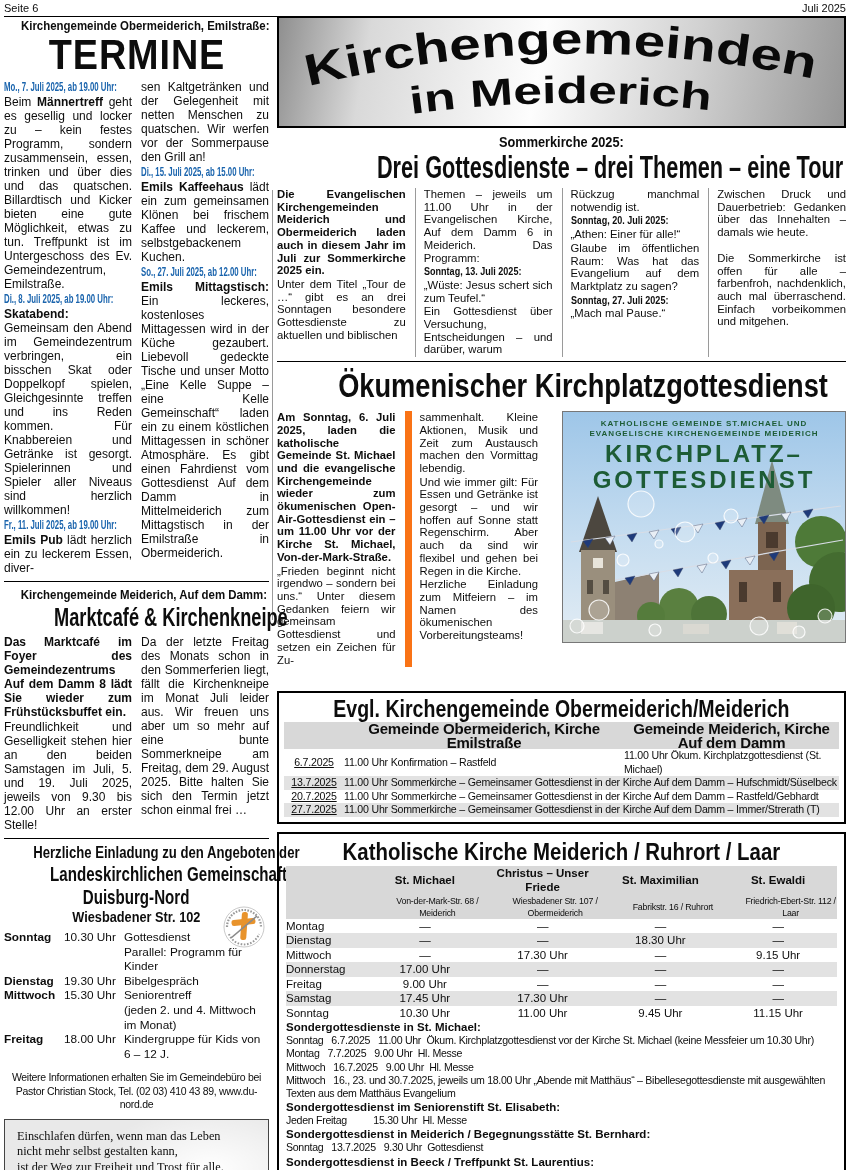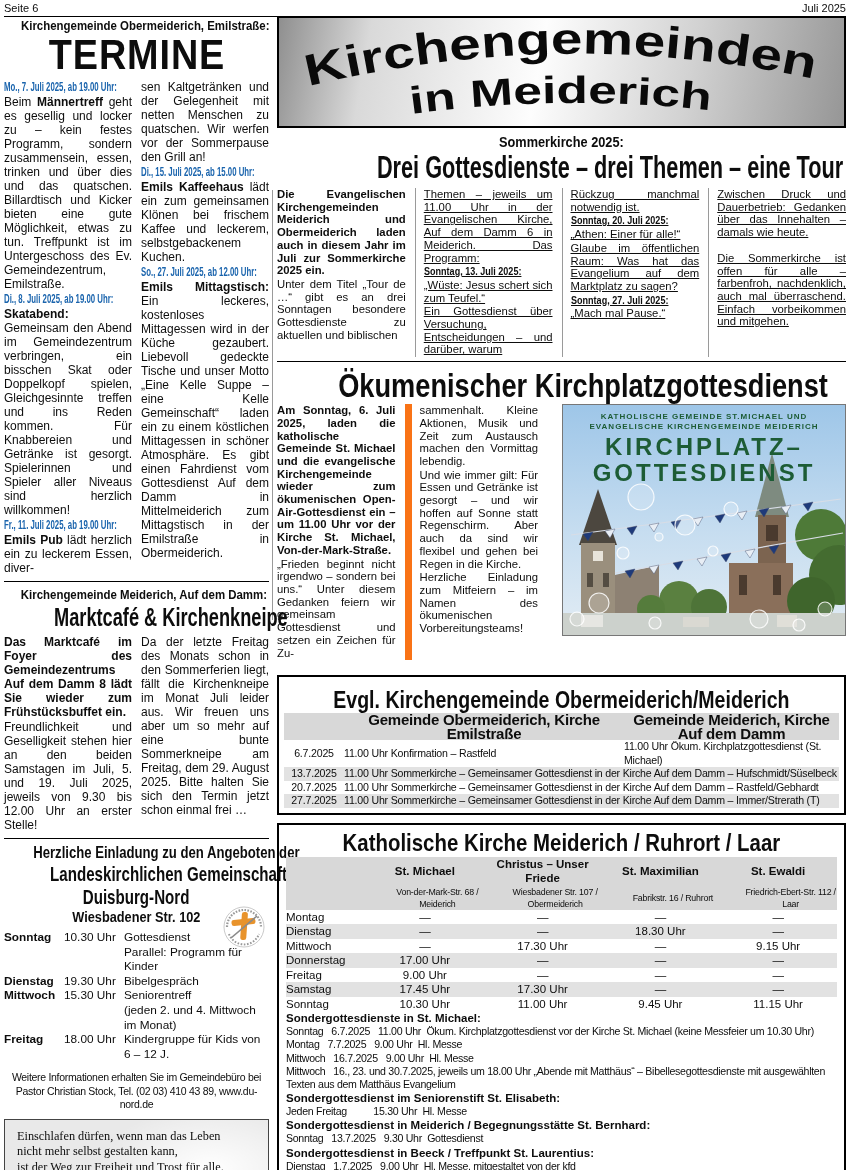"Themen – jeweils um 11.00" .rc .col + .col { text-decoration: underline -> none }
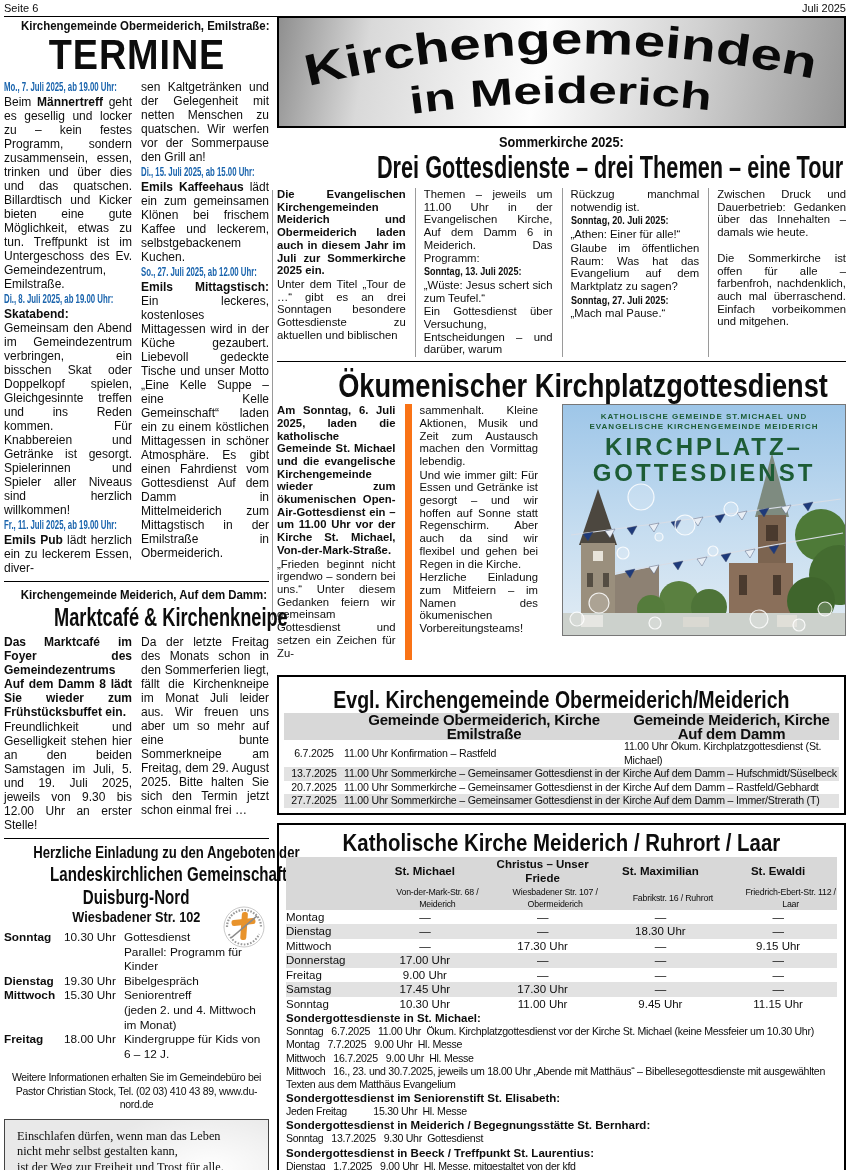"Am Sonntag, 6. Juli 2025," .oekum-flex { margin-top: 0 -> 7px }
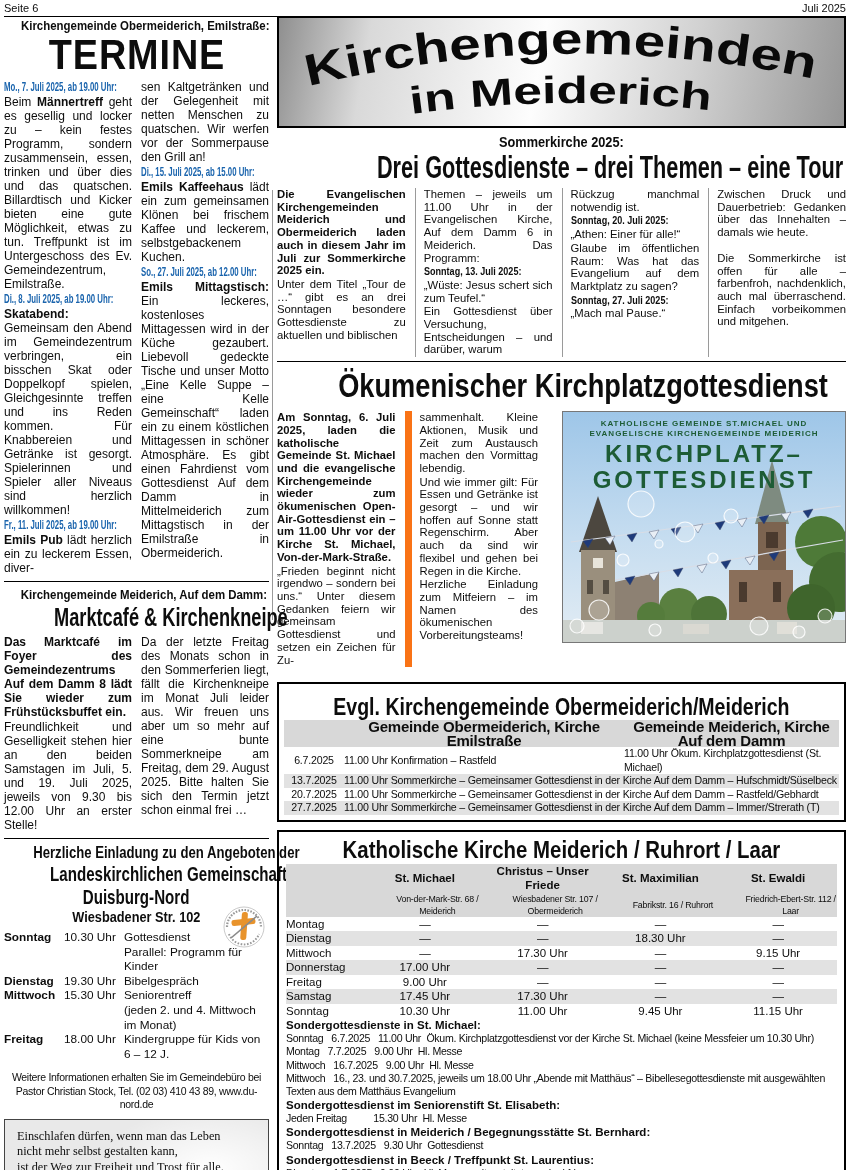"Evgl. Kirchengemeinde" .ebox { margin-top: 15px -> 24px; padding: 10px 5px 5px 5px -> 3px 5px 5px 5px }
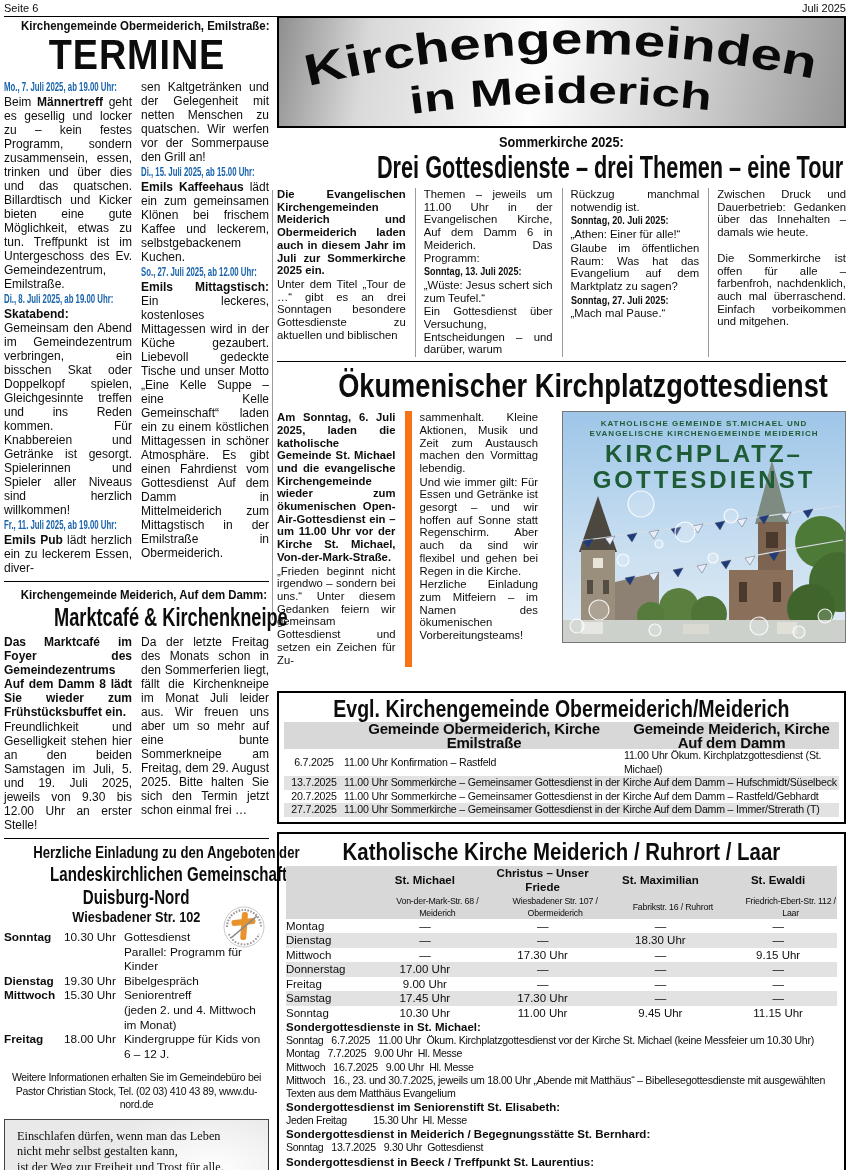"6.7.2025" .erow .edate { text-decoration: none -> underline }
